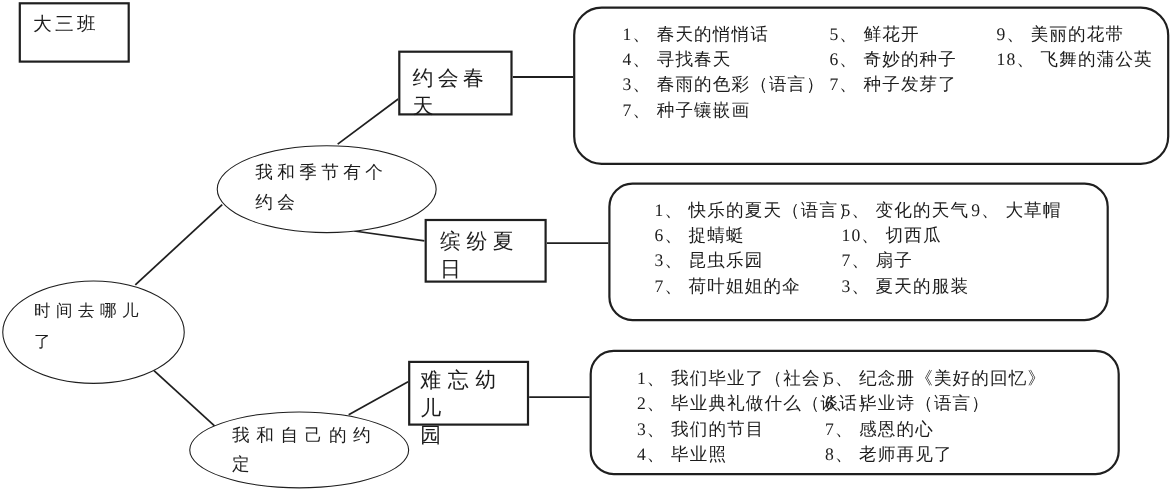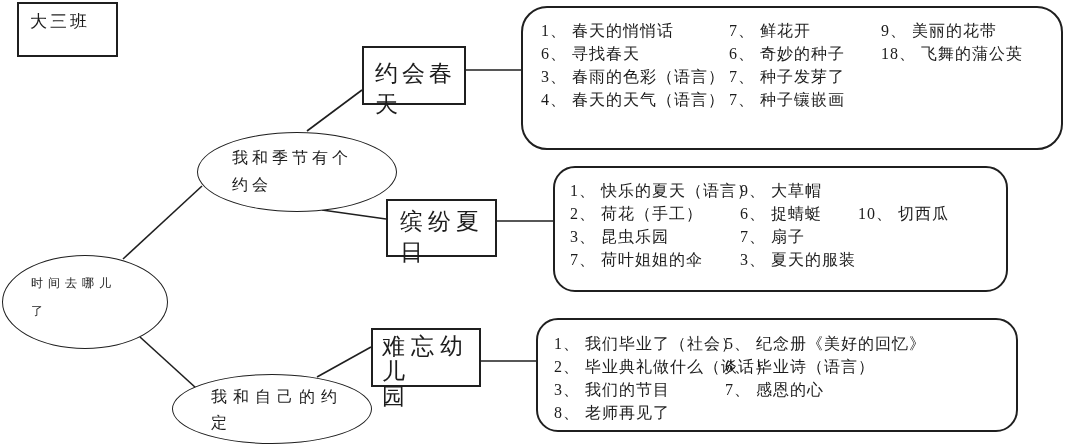"1、 春天的悄悄话" .panel .cell { margin-left: none -> 25px }
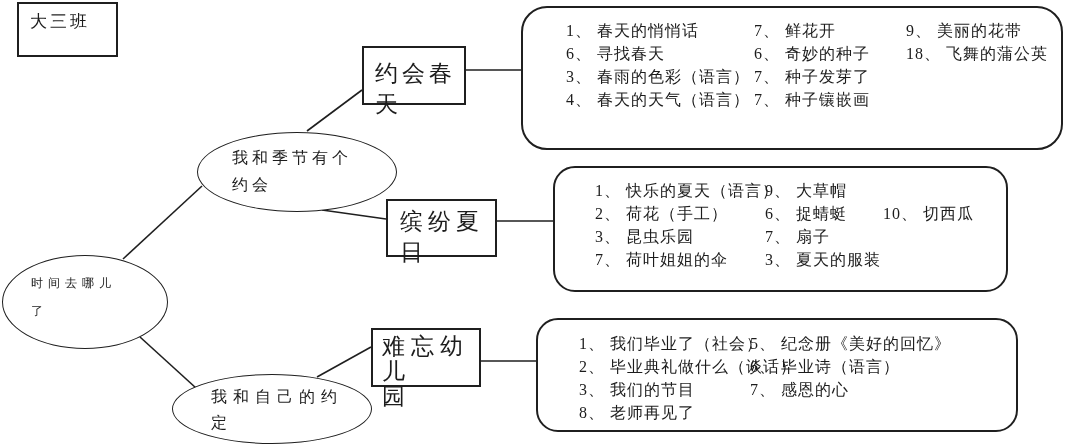"7、 鲜花开" span.cell { text: 7 -> 5 }
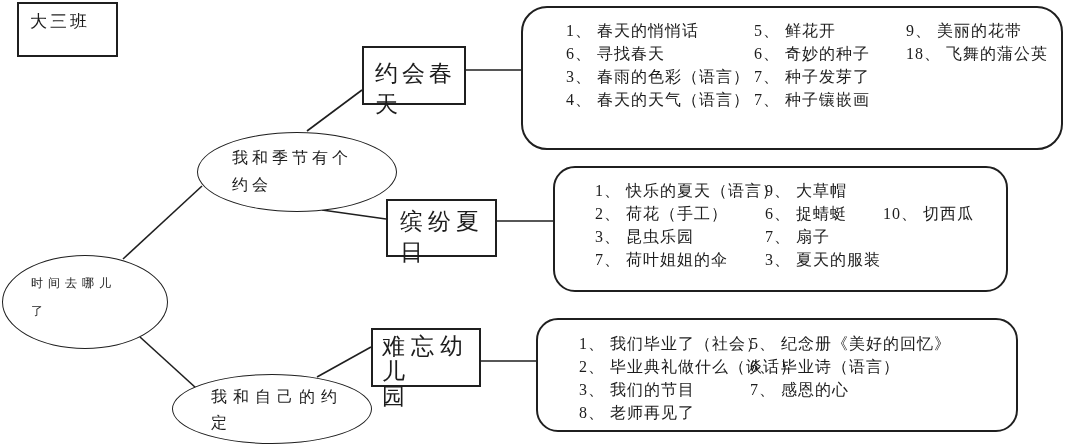"6、 寻找春天" span.cell { text: 6 -> 4 }
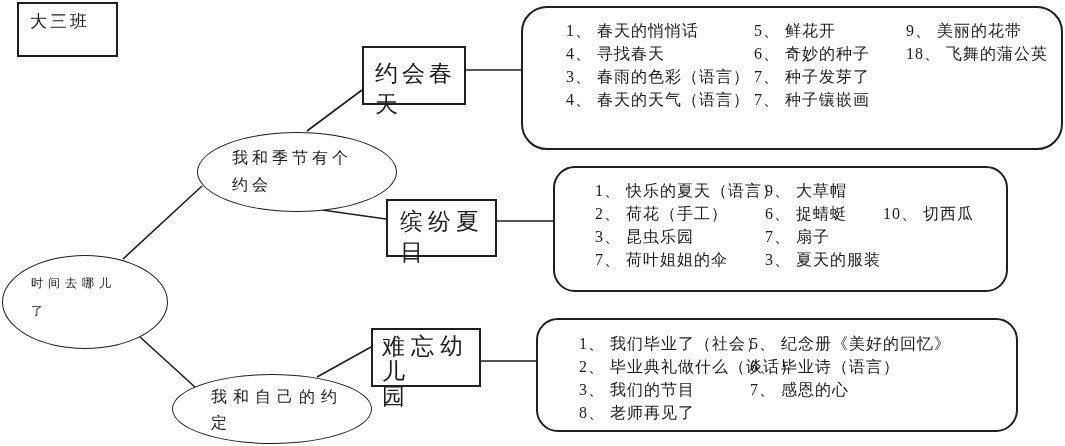"约会春天" .topic { font-size: 23px -> 19px }
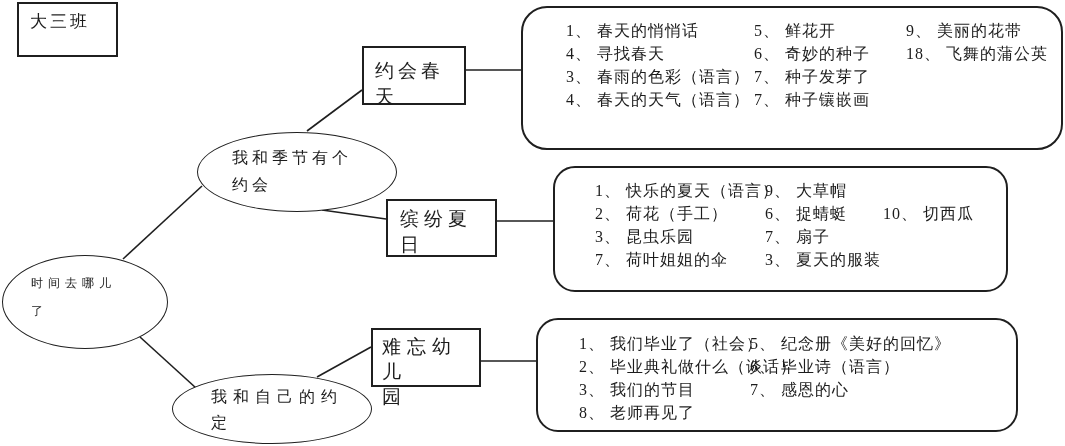"4、 春天的天气（语言）" span.cell { html: <span>4、 春天的天气（语言）</span> -> none }
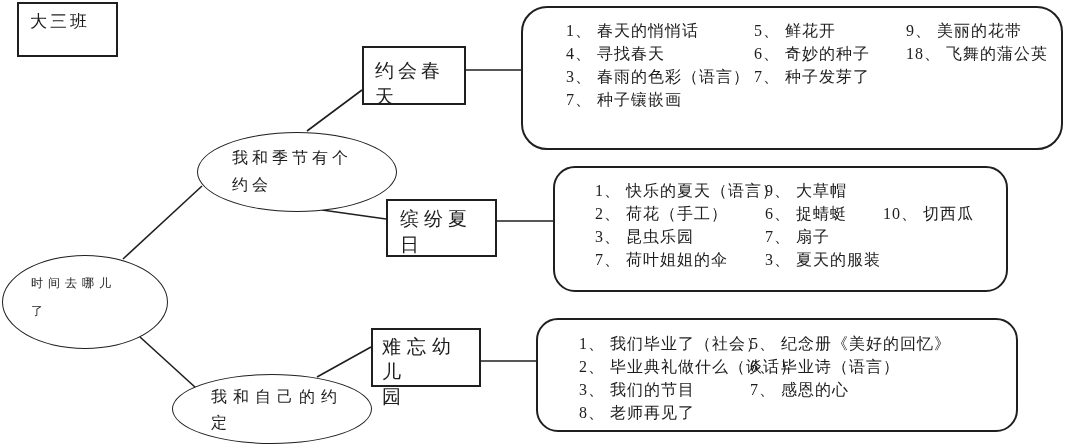"5、 变化的天气" span.cell { html: none -> <span>5、 变化的天气</span> }
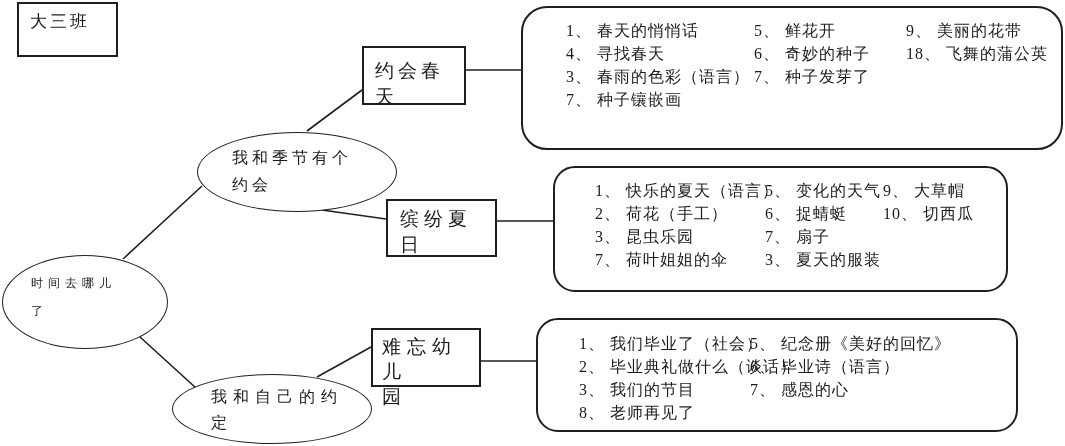"2、 荷花（手工）" span.cell { html: <span>2、 荷花（手工）</span> -> none }
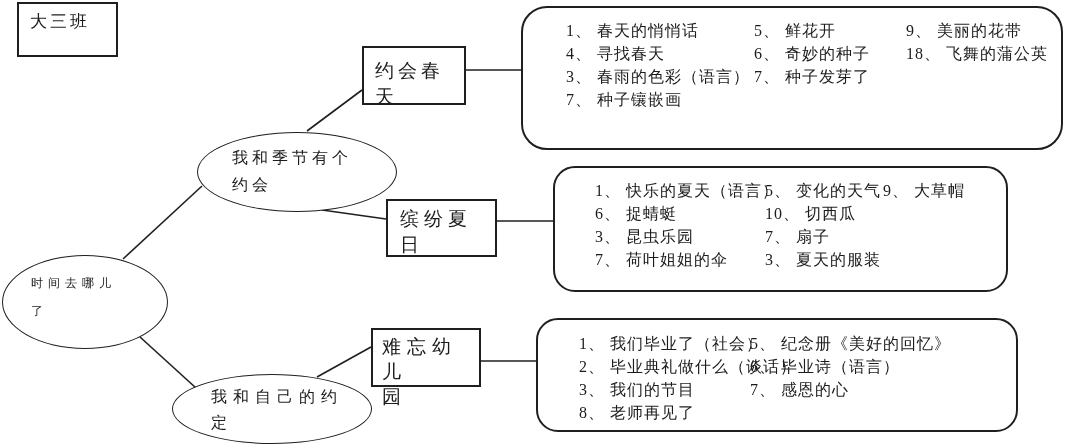"时间去哪儿" .node-root .node-text { font-size: 12px -> 15px }
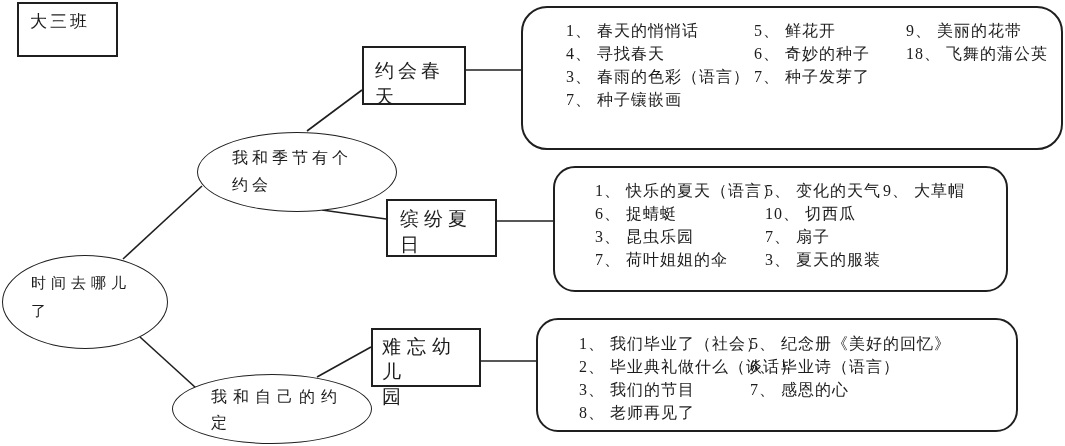"4、 毕业照" span.cell { html: none -> <span>4、 毕业照</span> }
